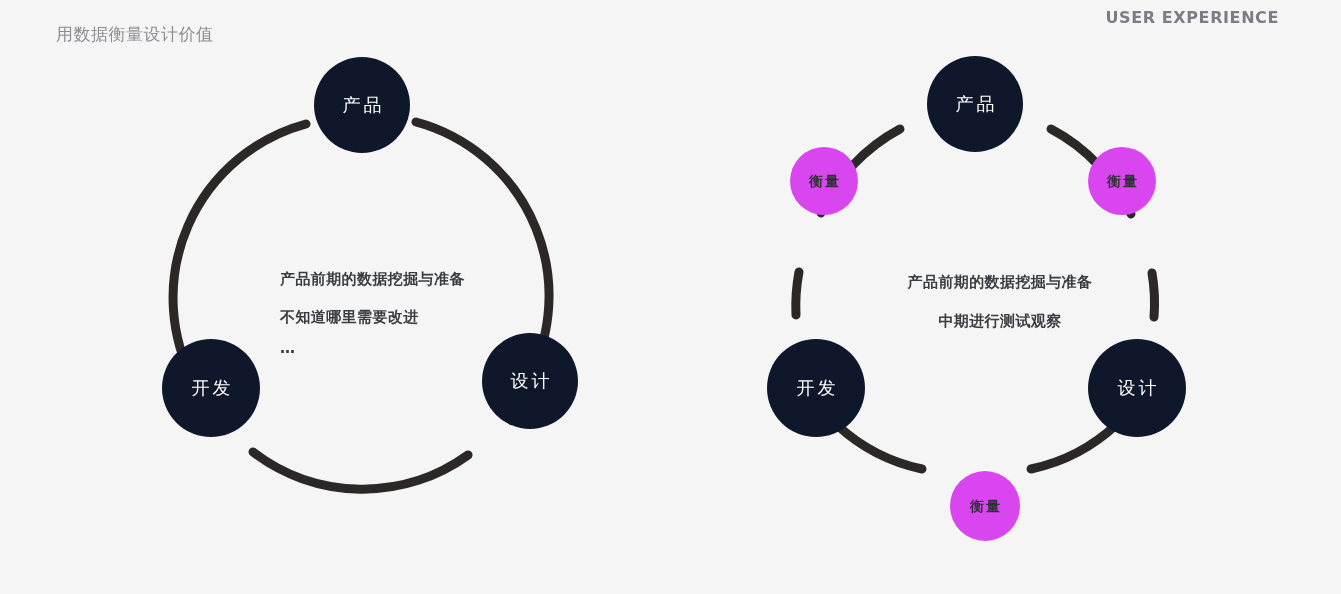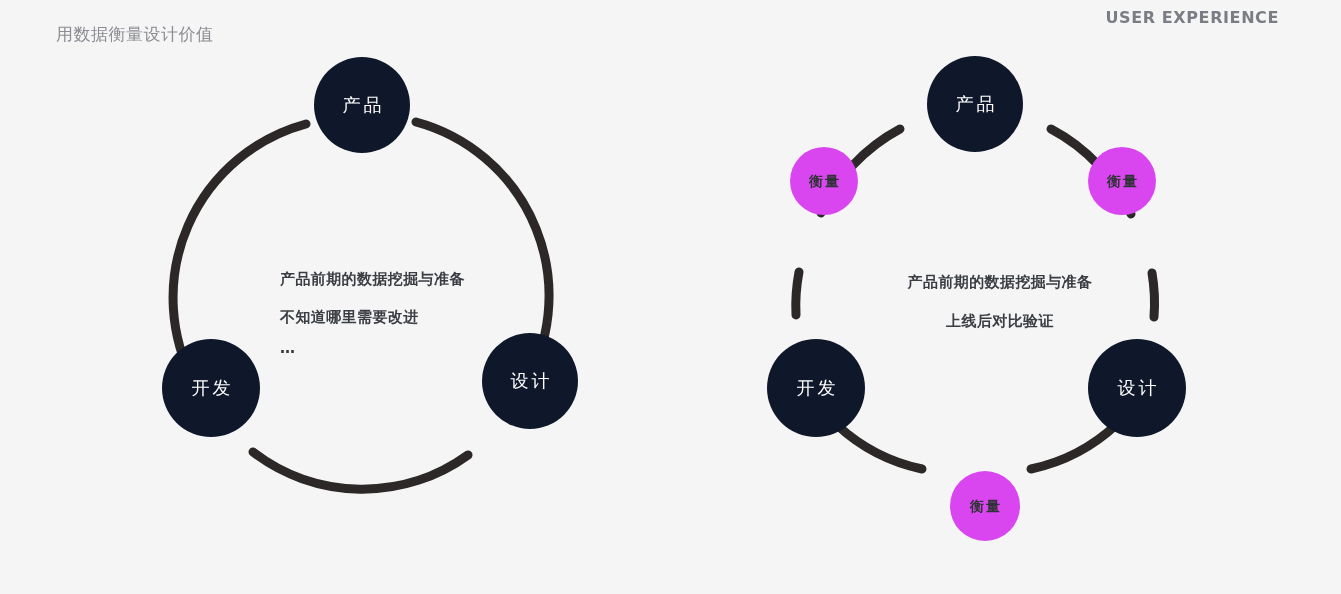"上线后对比验证" p.line { text: 上线后对比验证 -> 中期进行测试观察 }
